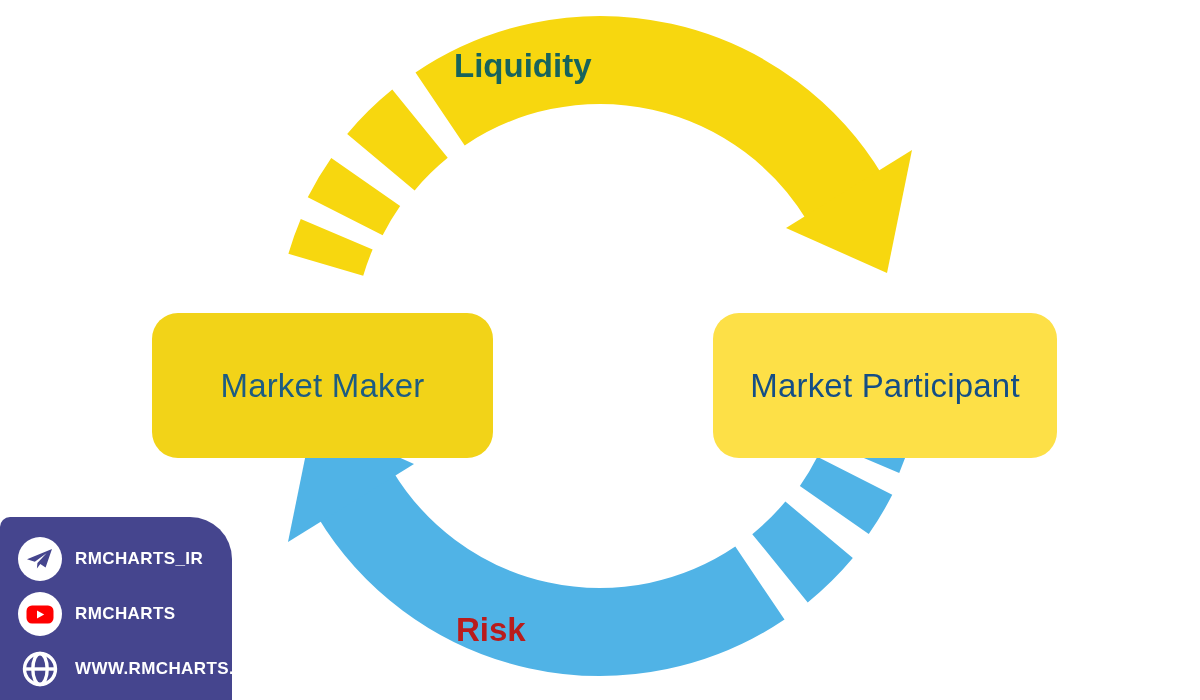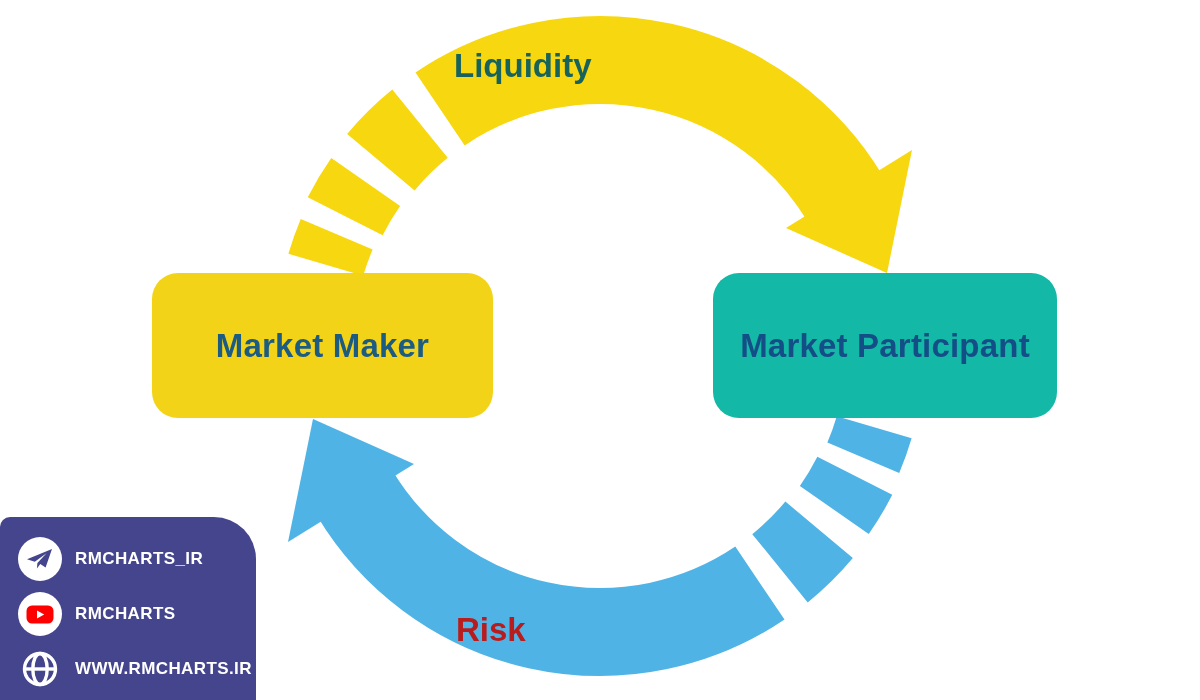"Market Maker" .node { font-weight: 700 -> 400; margin-top: none -> 40px }
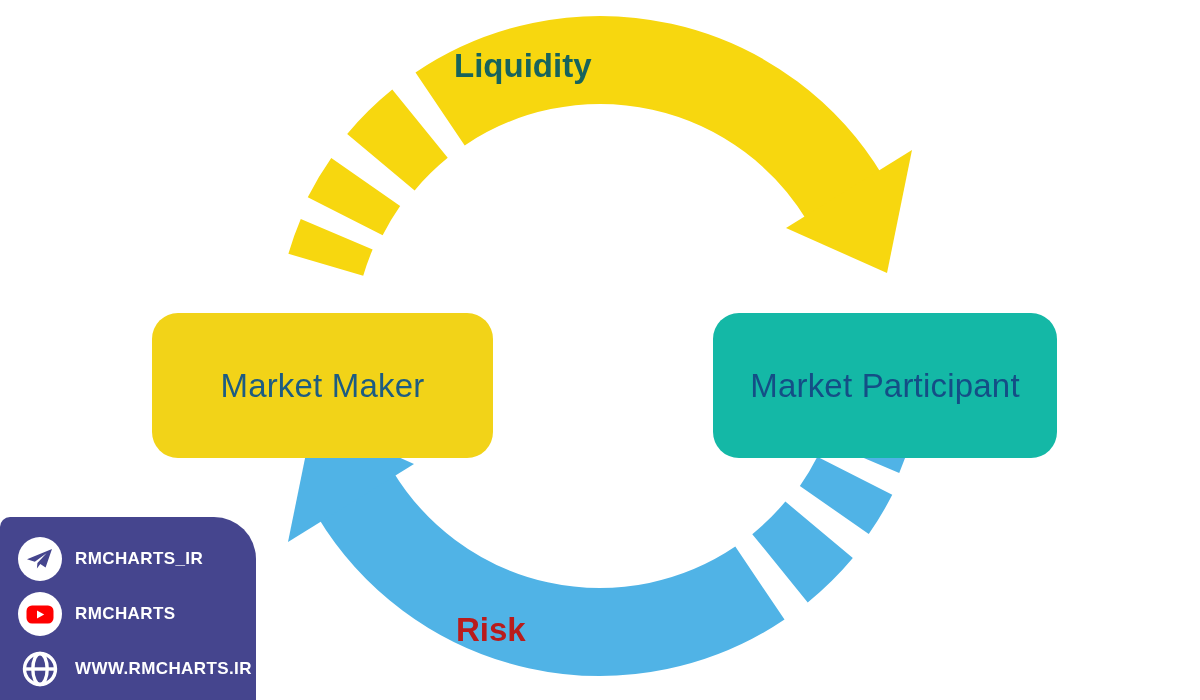"Market Participant" .node-participant { background: #14b8a6 -> #fde047 }
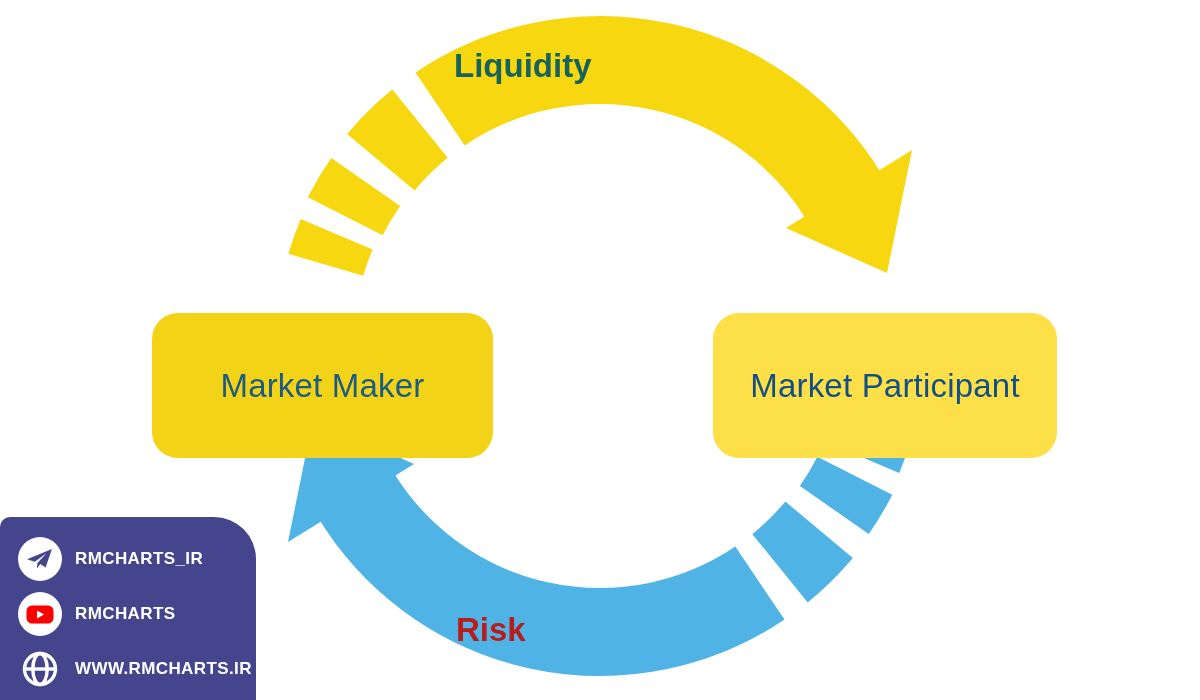"RMCHARTS_IR" .footer-panel { width: 256px -> 232px }
